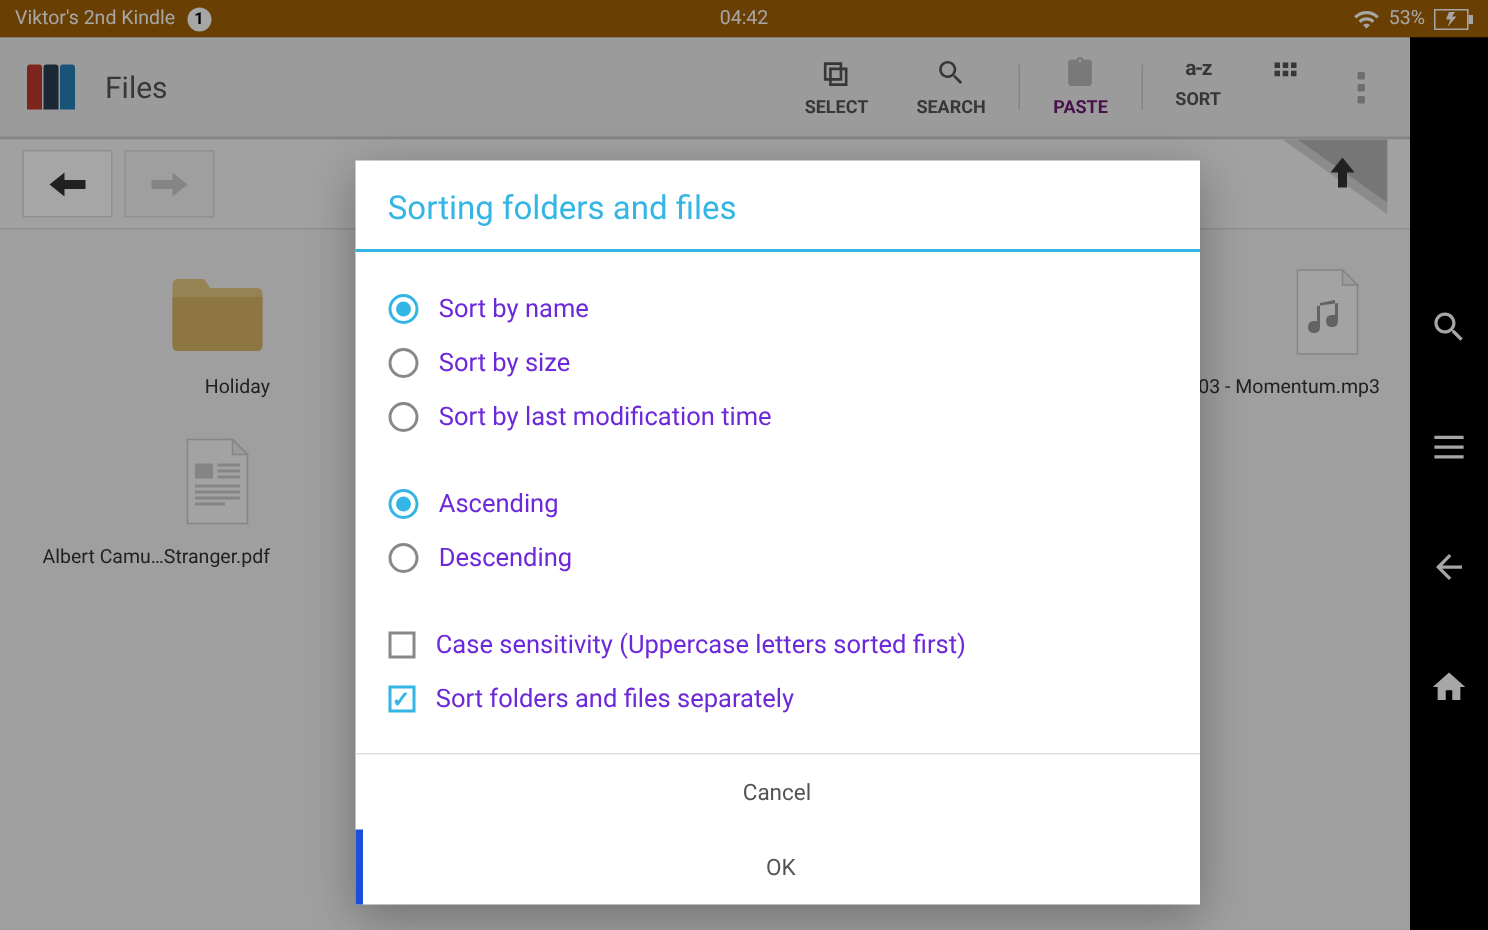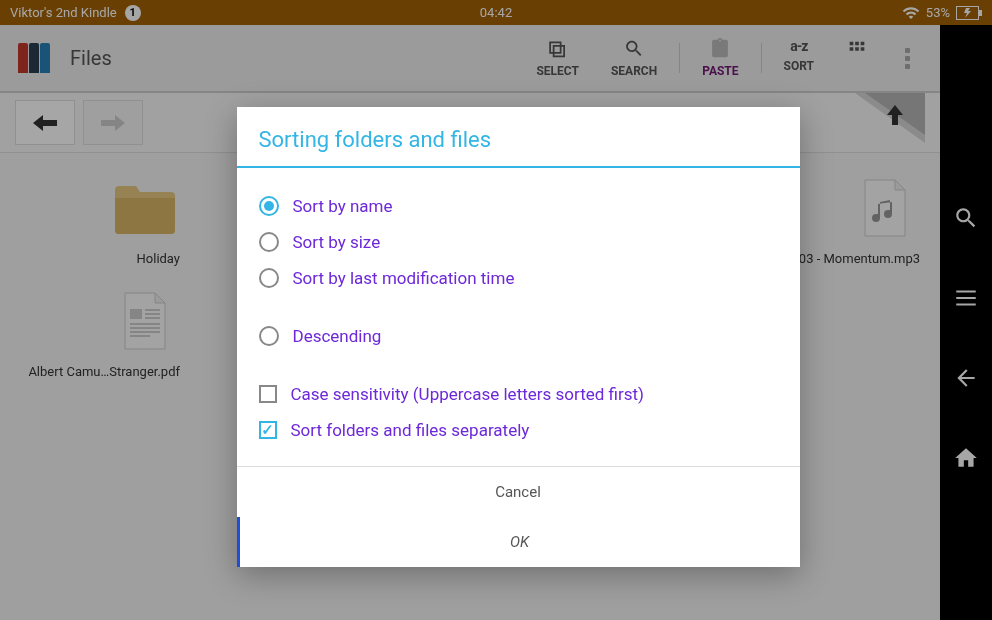"Ascending" div.radio-row { html: none -> <div> <div></div> <label>Ascending</label> </div> }
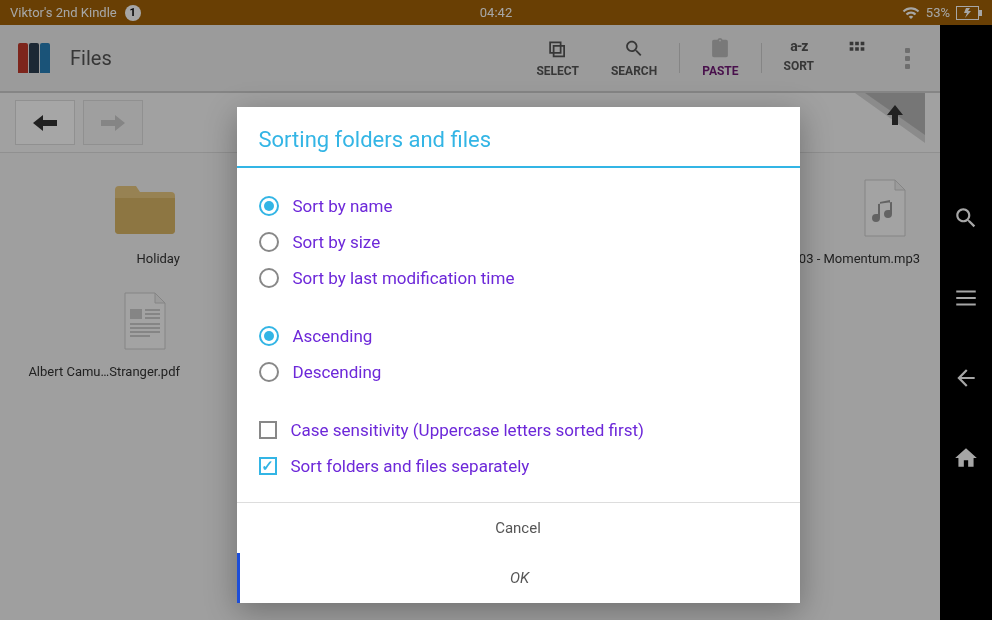"OK" .dialog-btn + .dialog-btn { border-left: 3px solid #1d4ed8 -> 5px solid #1d4ed8; font-style: italic -> none }
